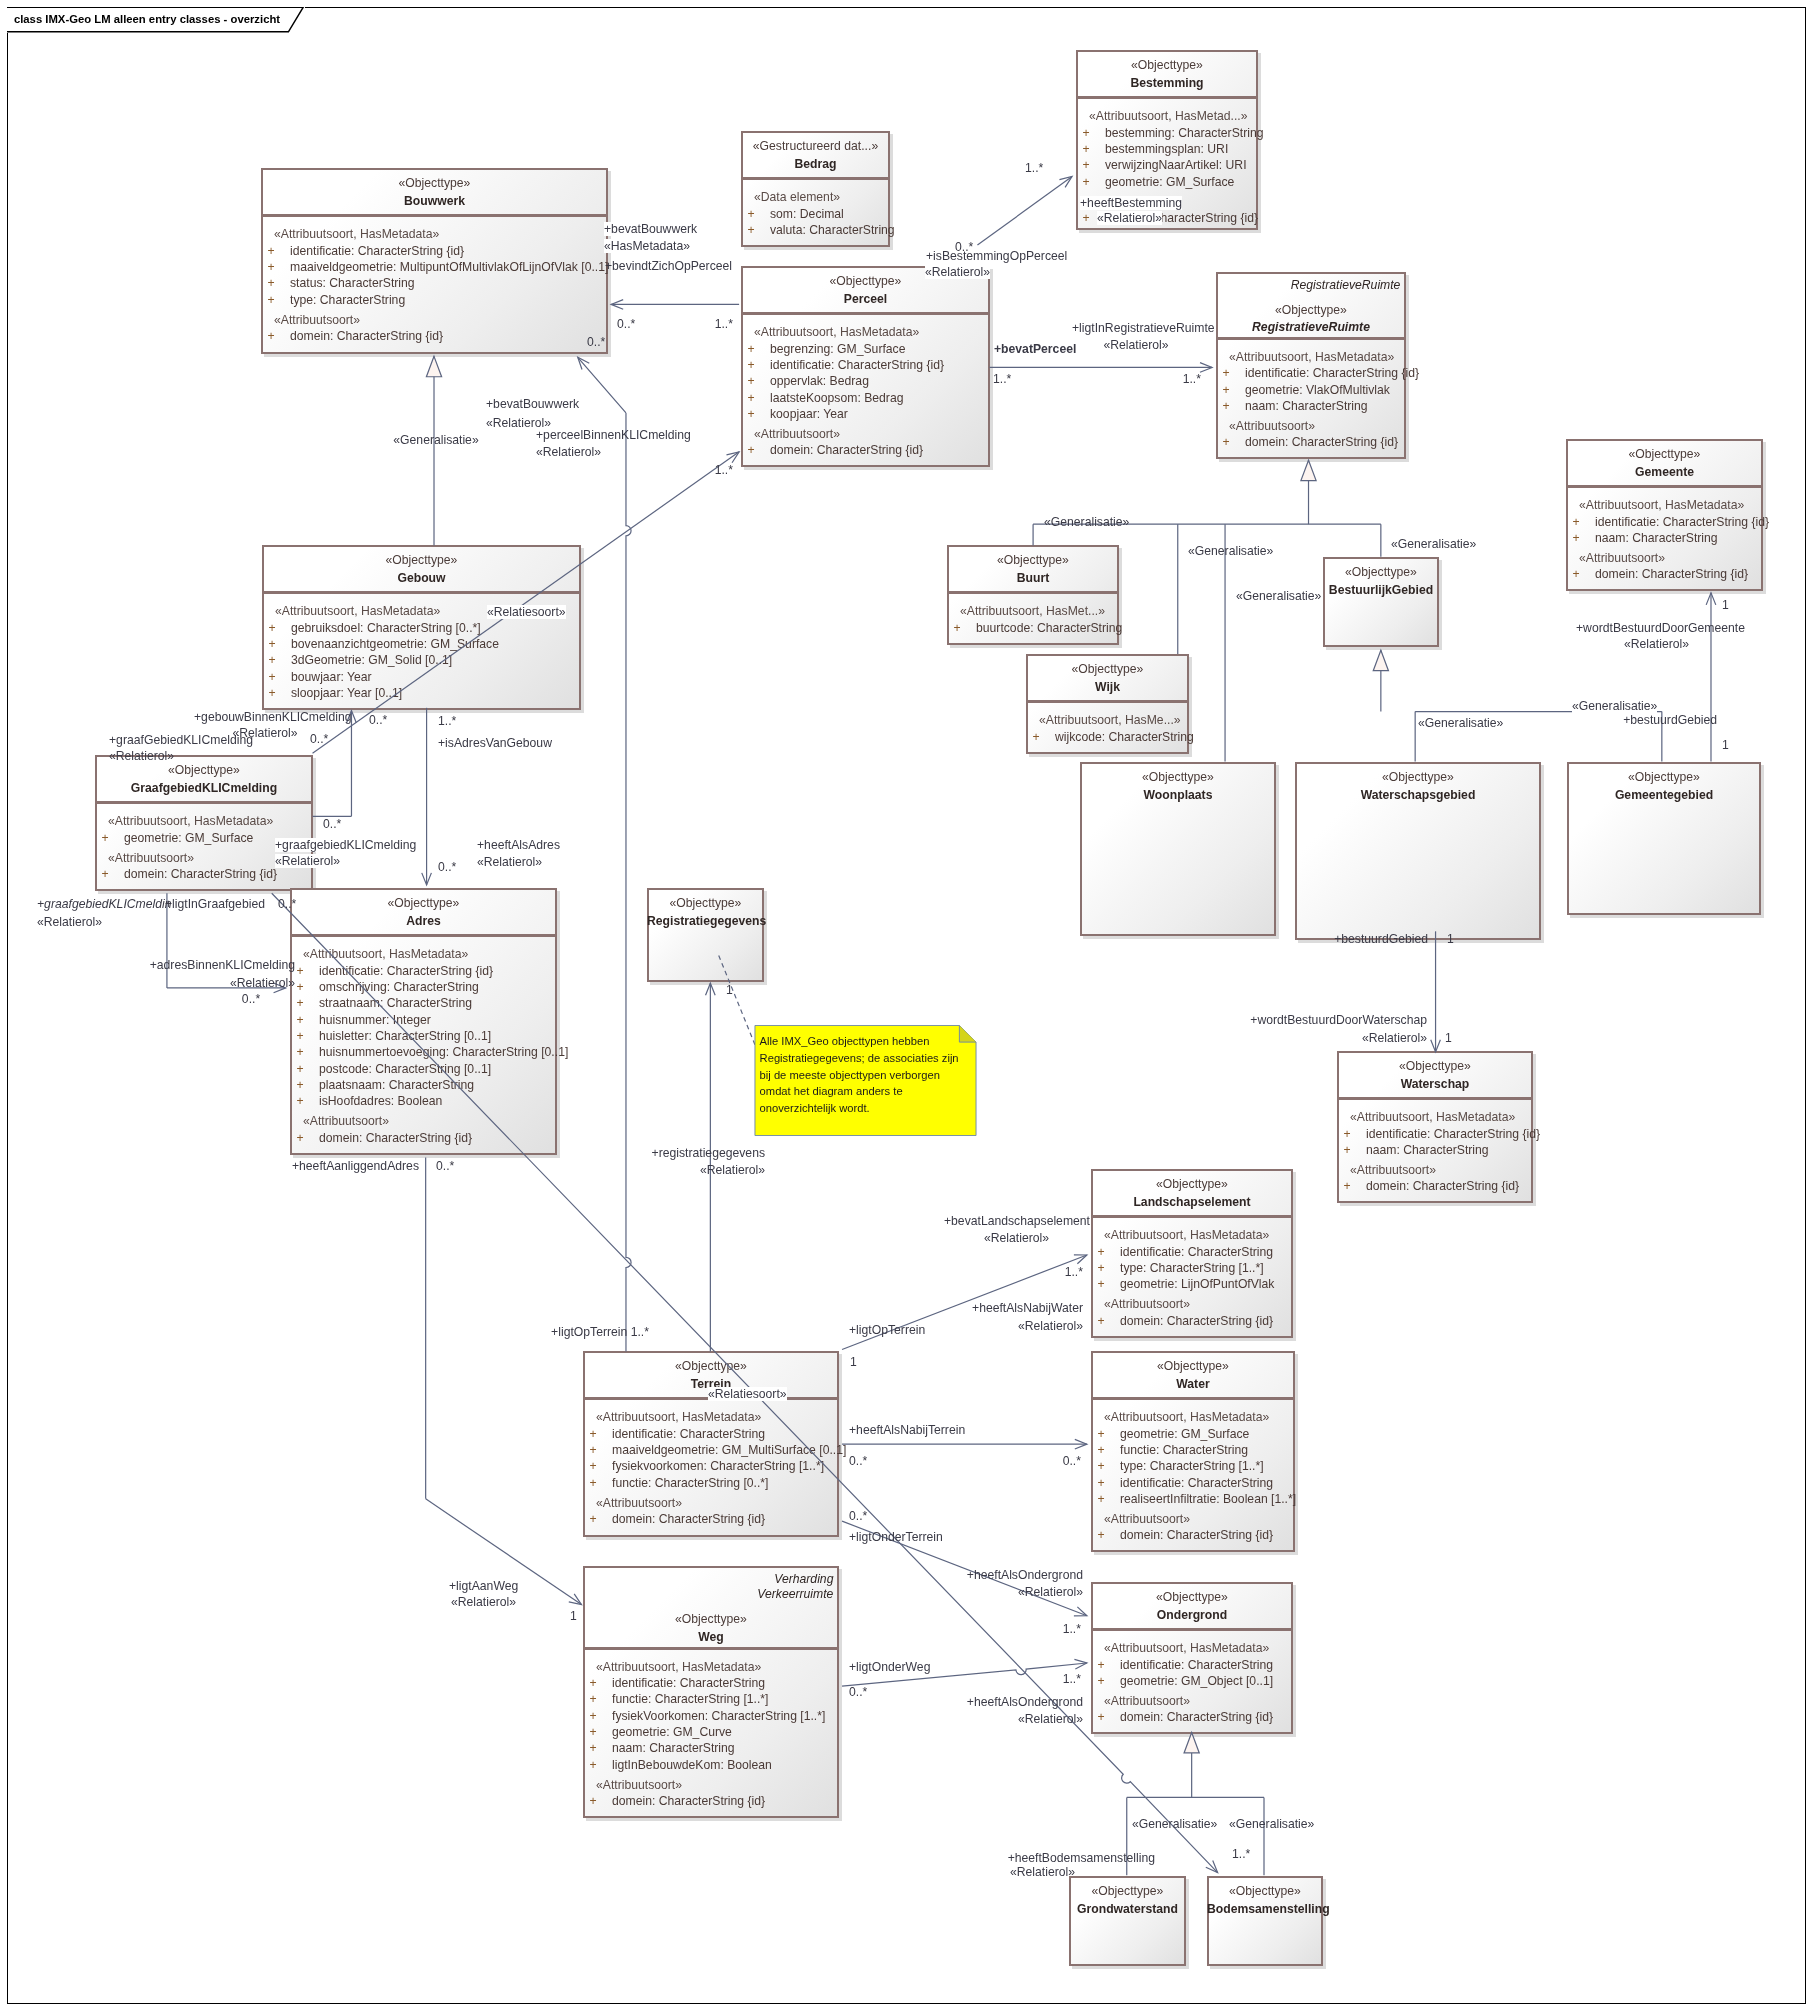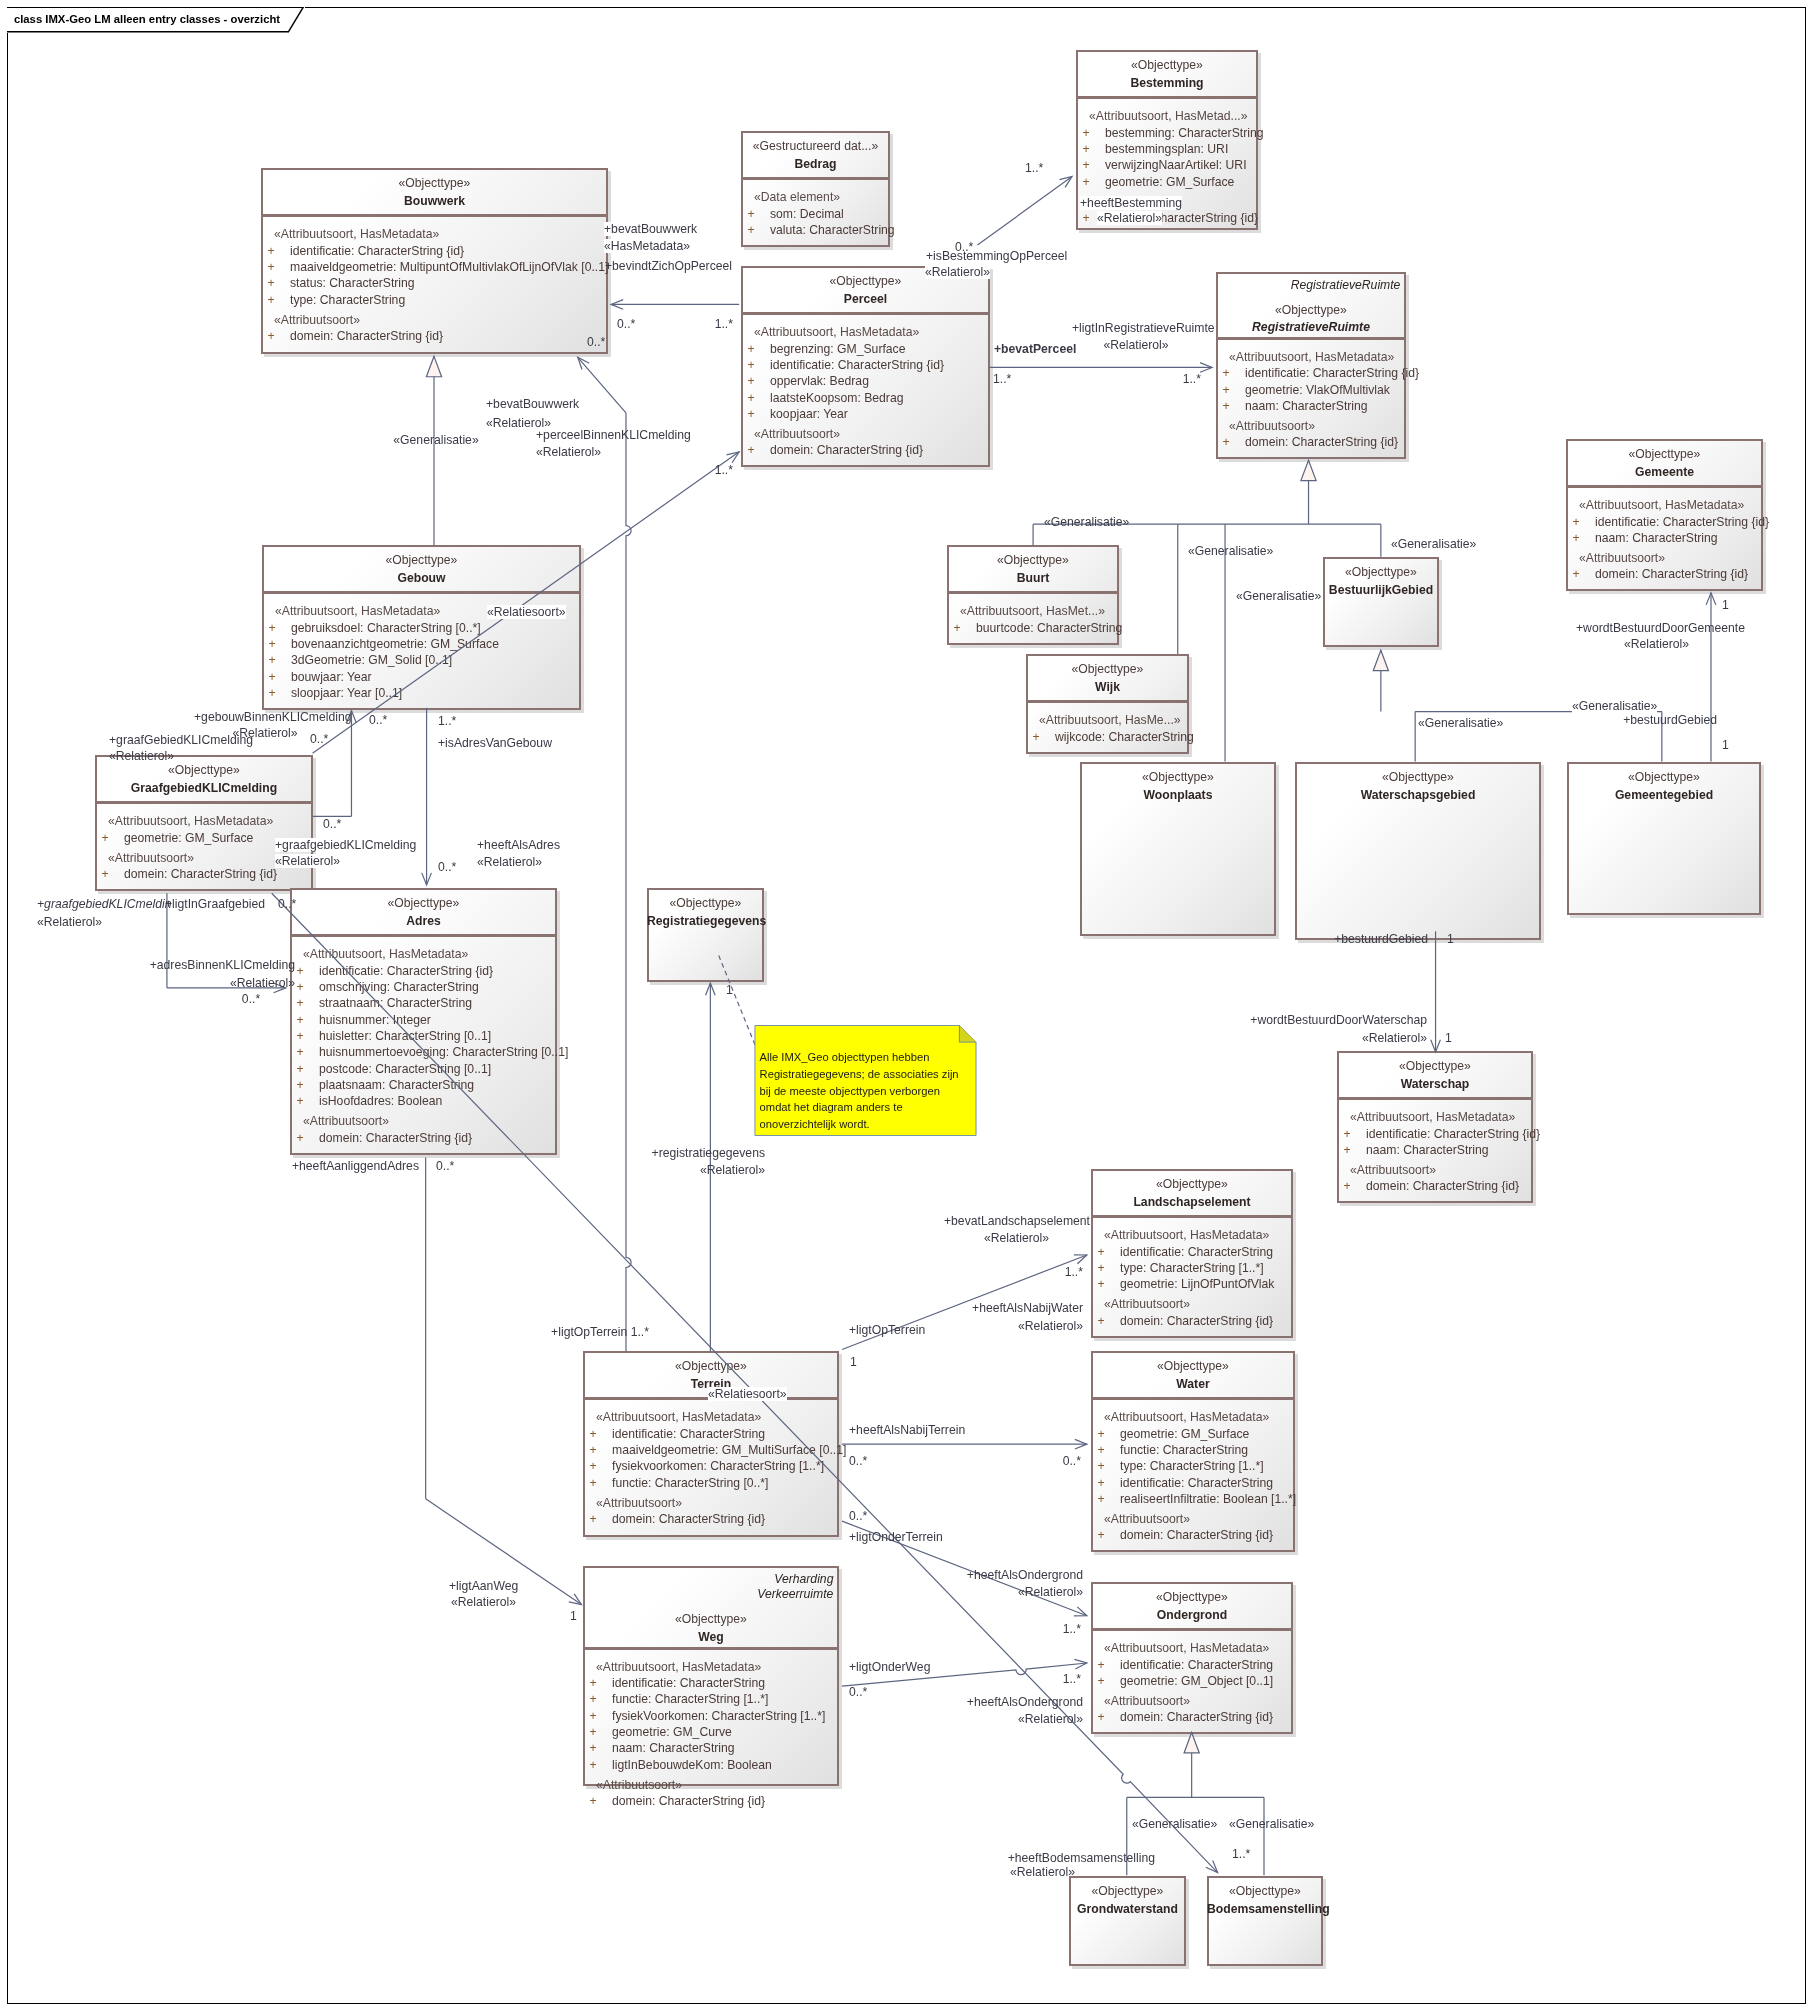"Alle IMX_Geo objecttypen hebben" .note .nl { margin-top: 16px -> none }
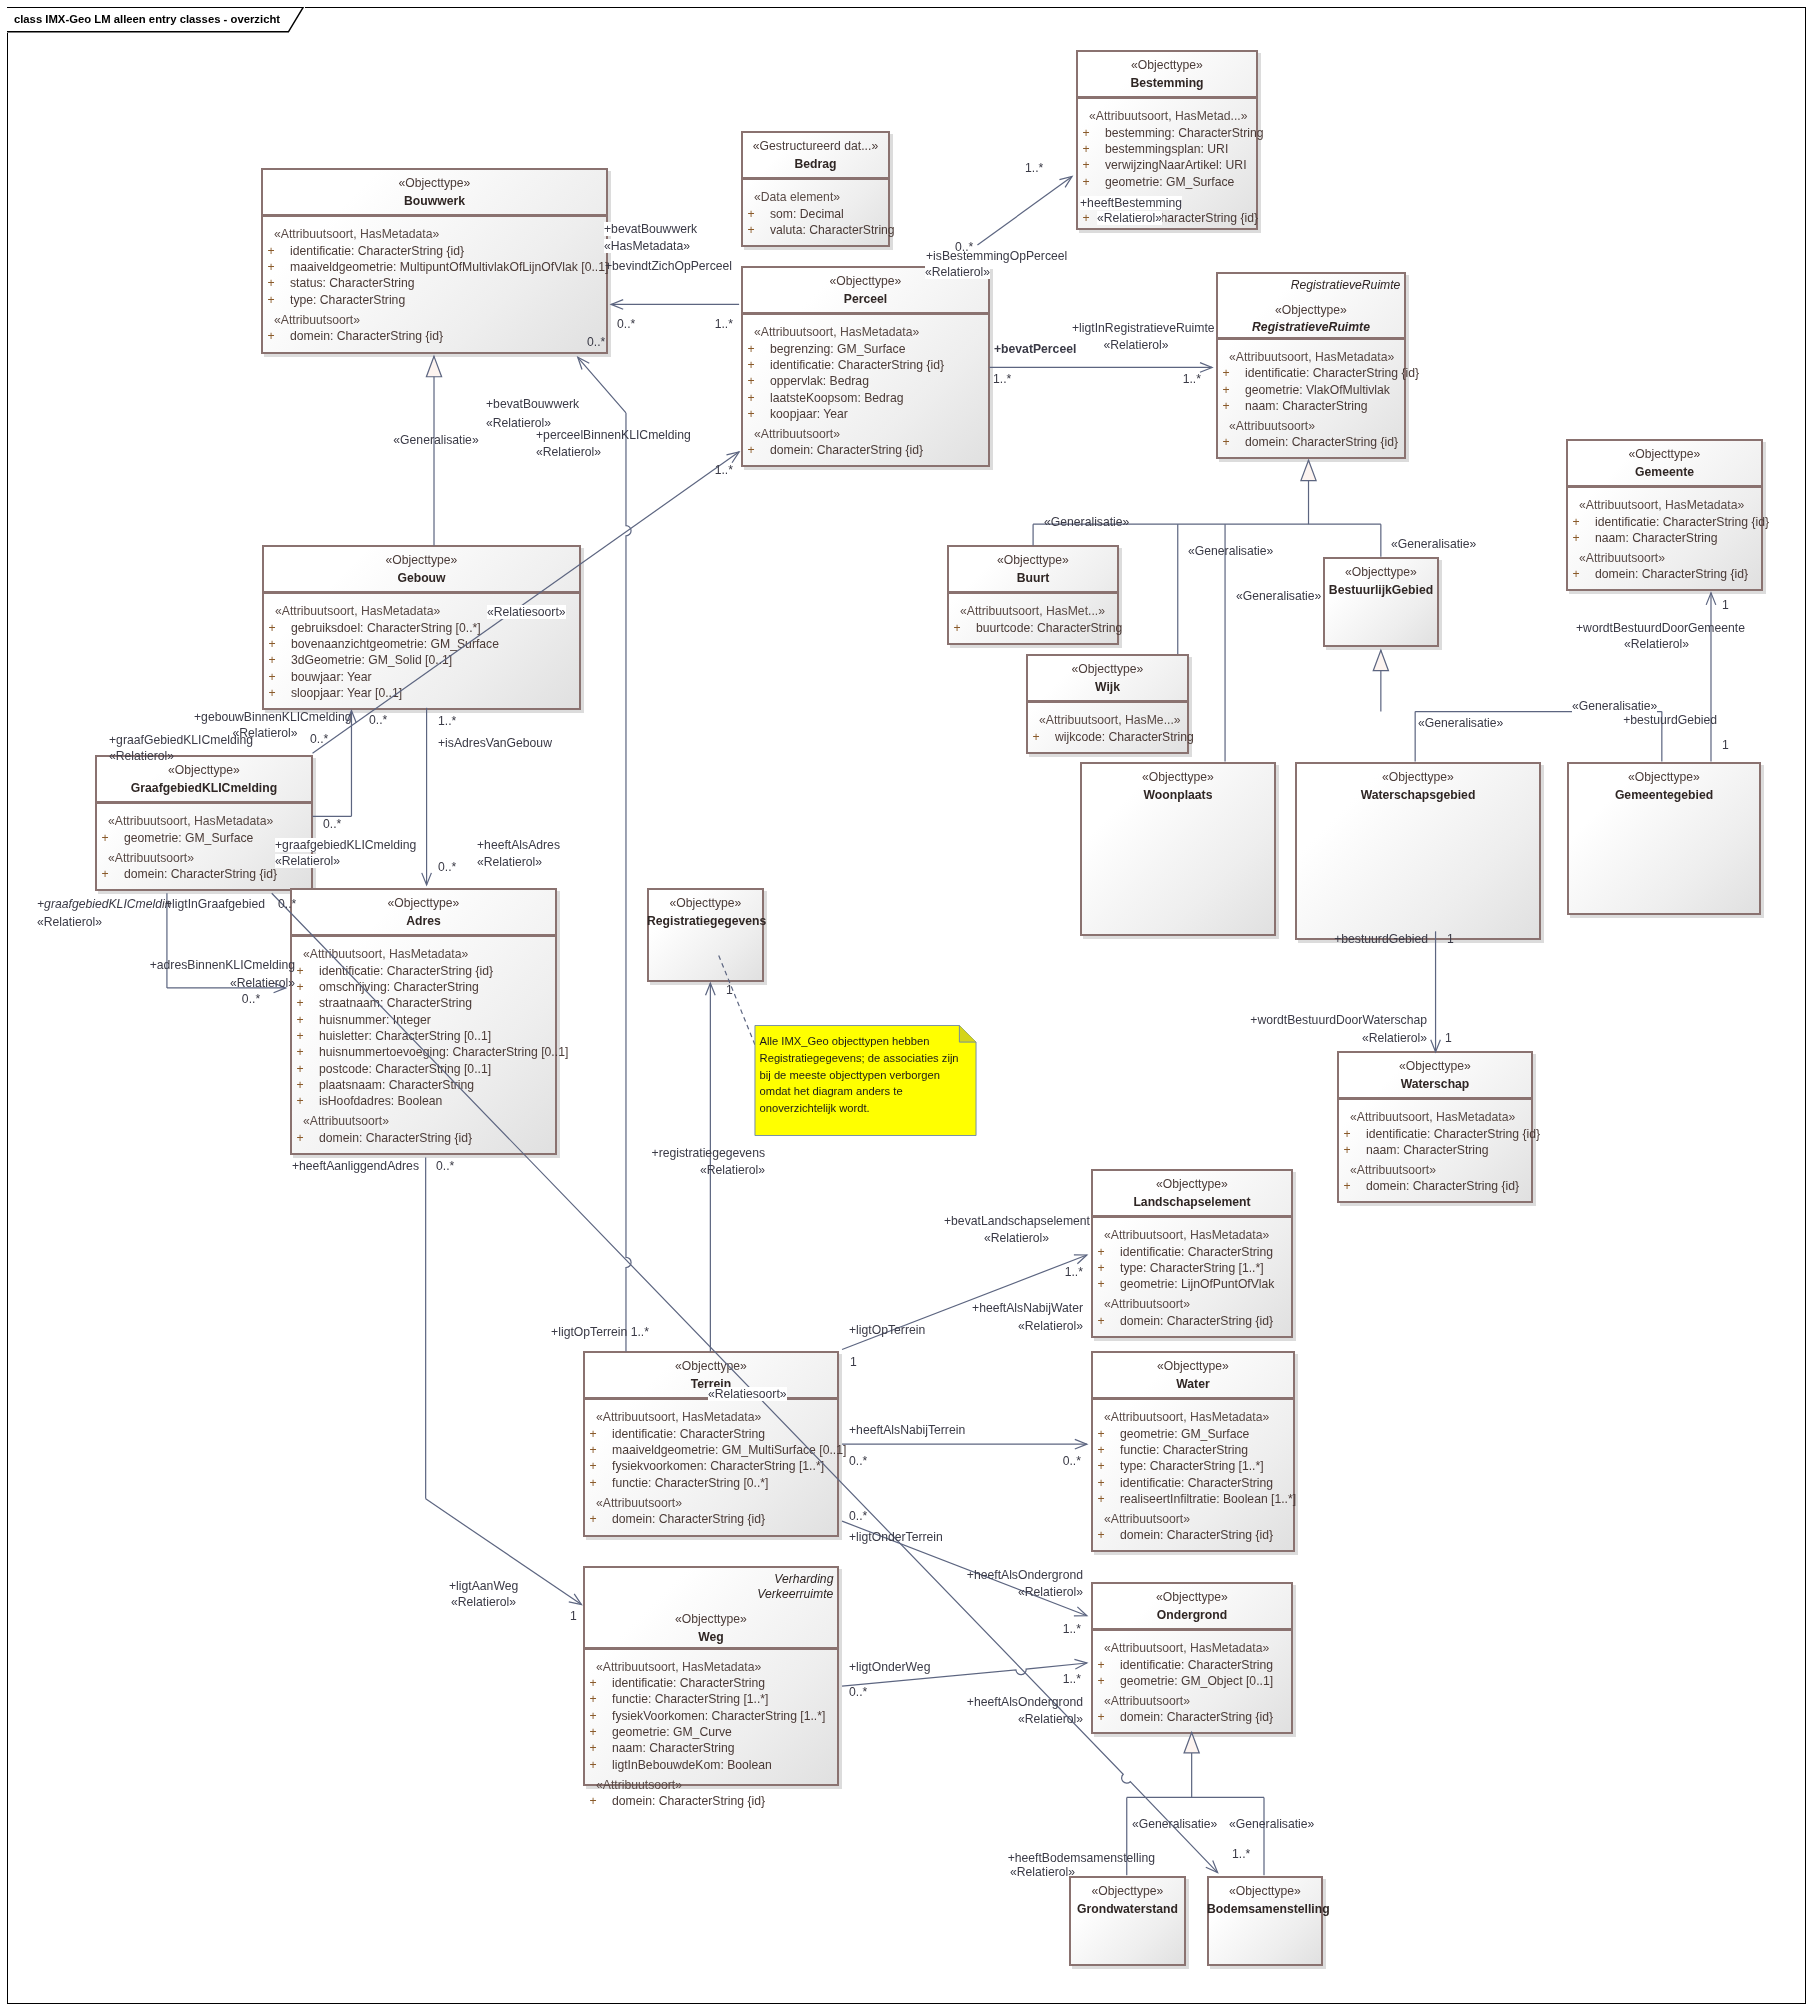"Verharding" div.cls { height: 220px -> 252px }
